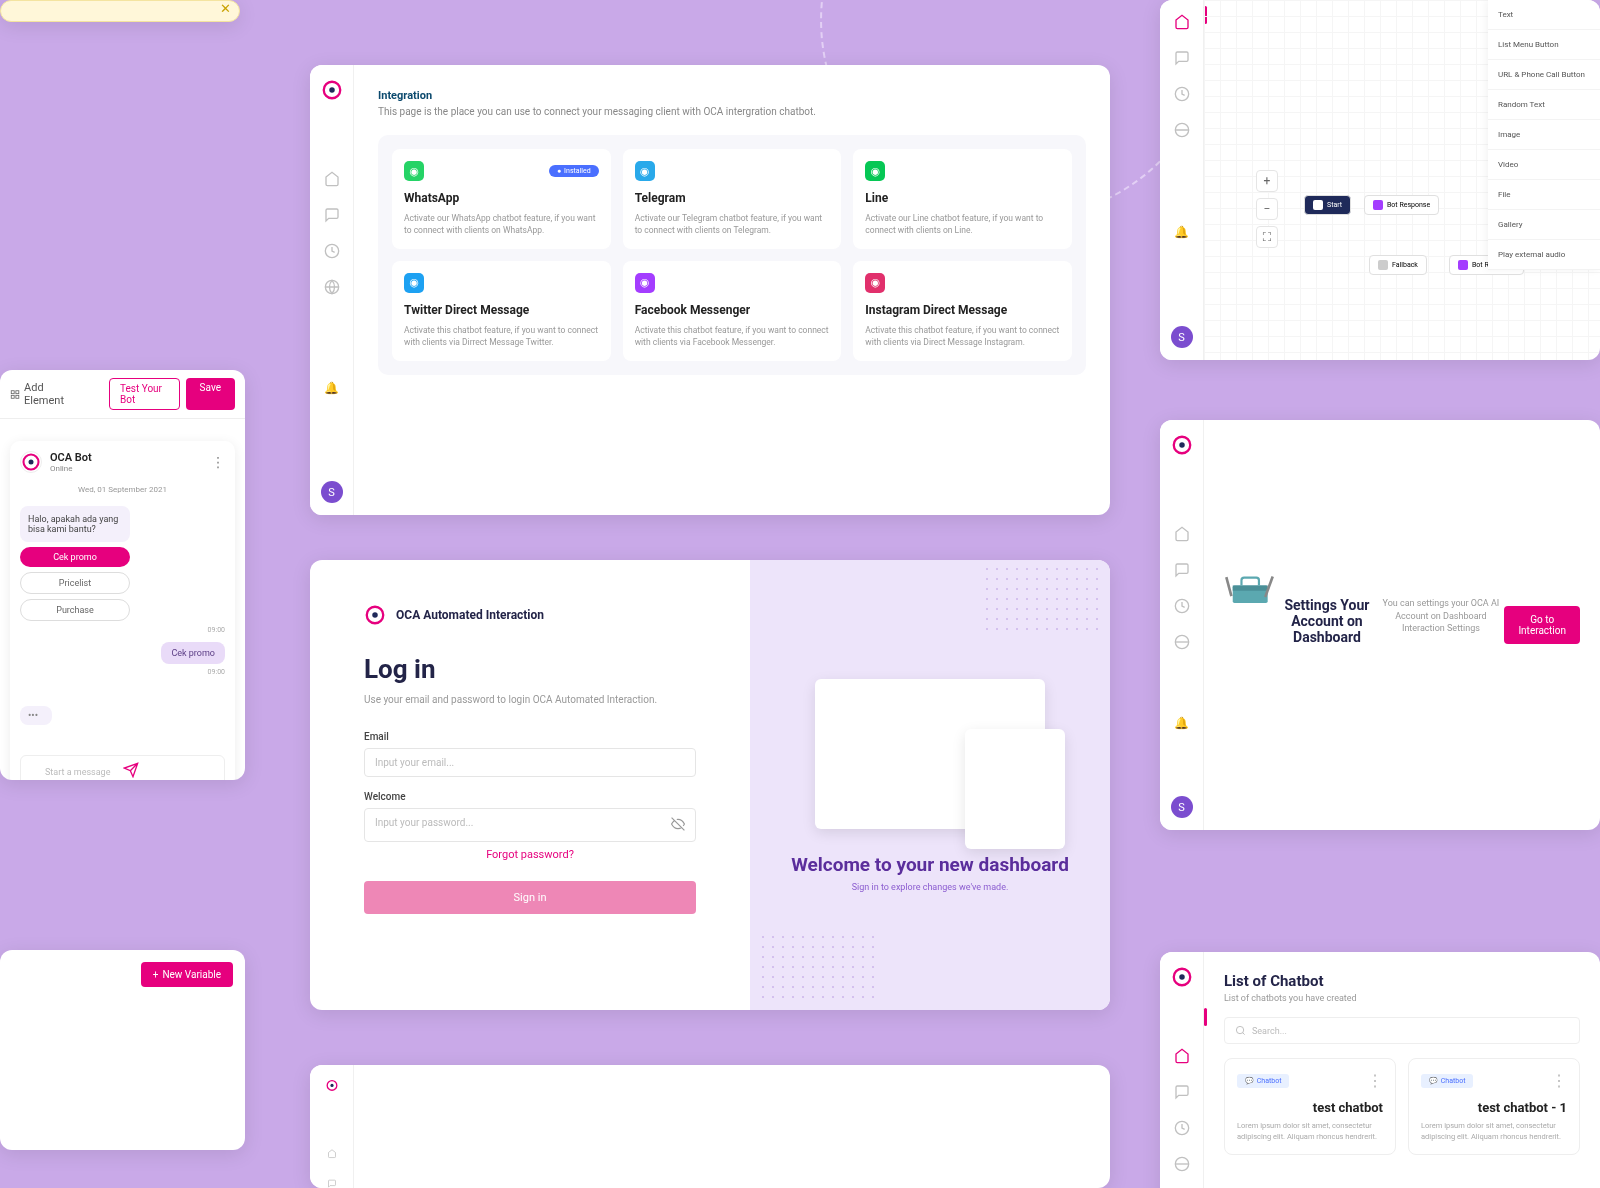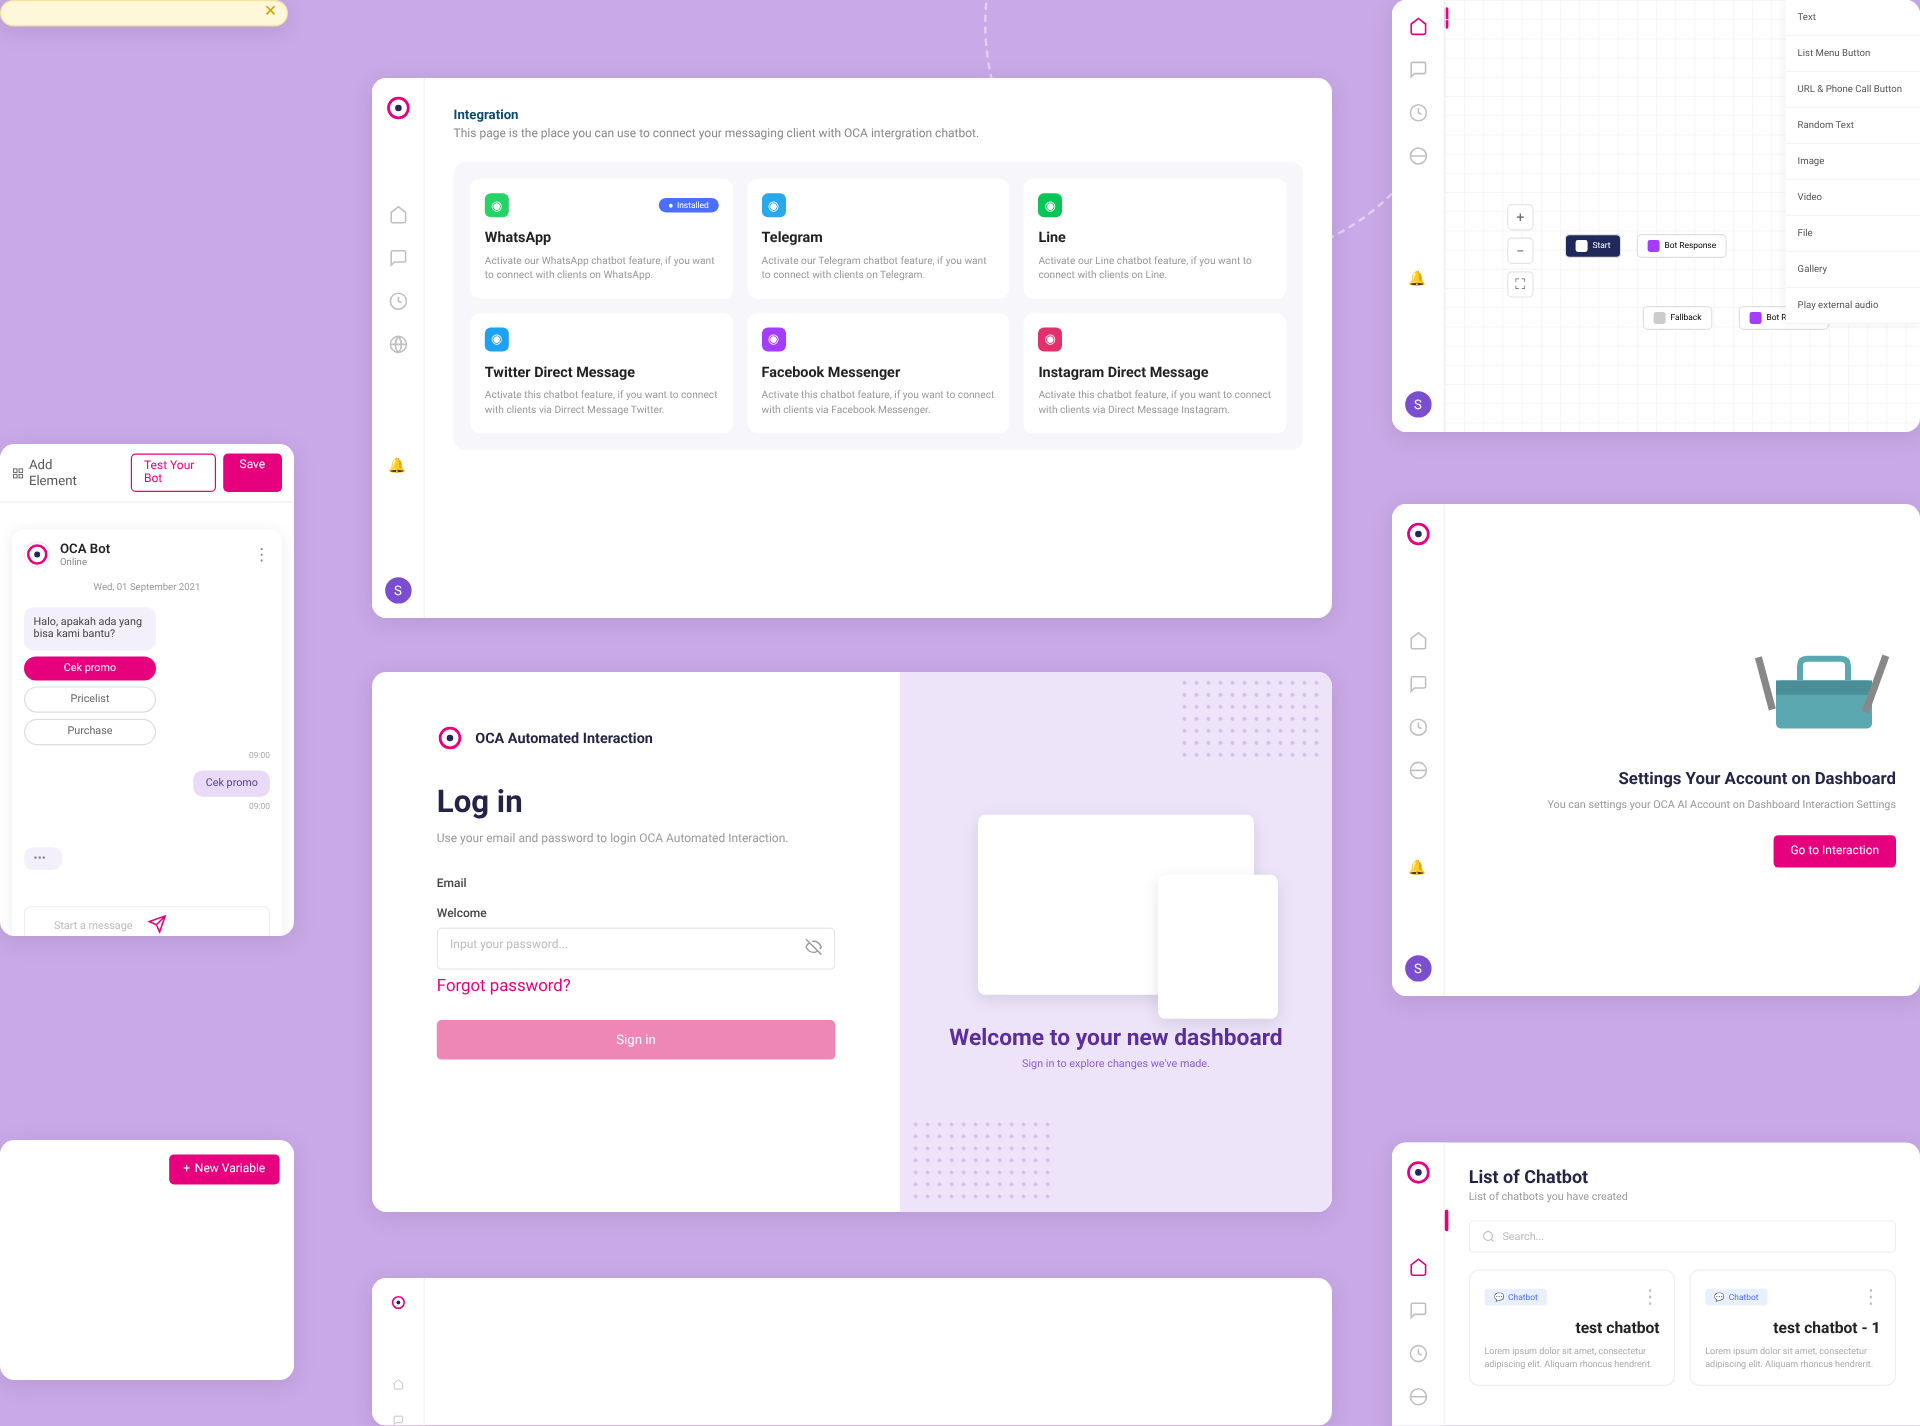"Settings Your Account on Dashboard" .s6 .main { align-items: flex-end -> center; flex-direction: column -> none }
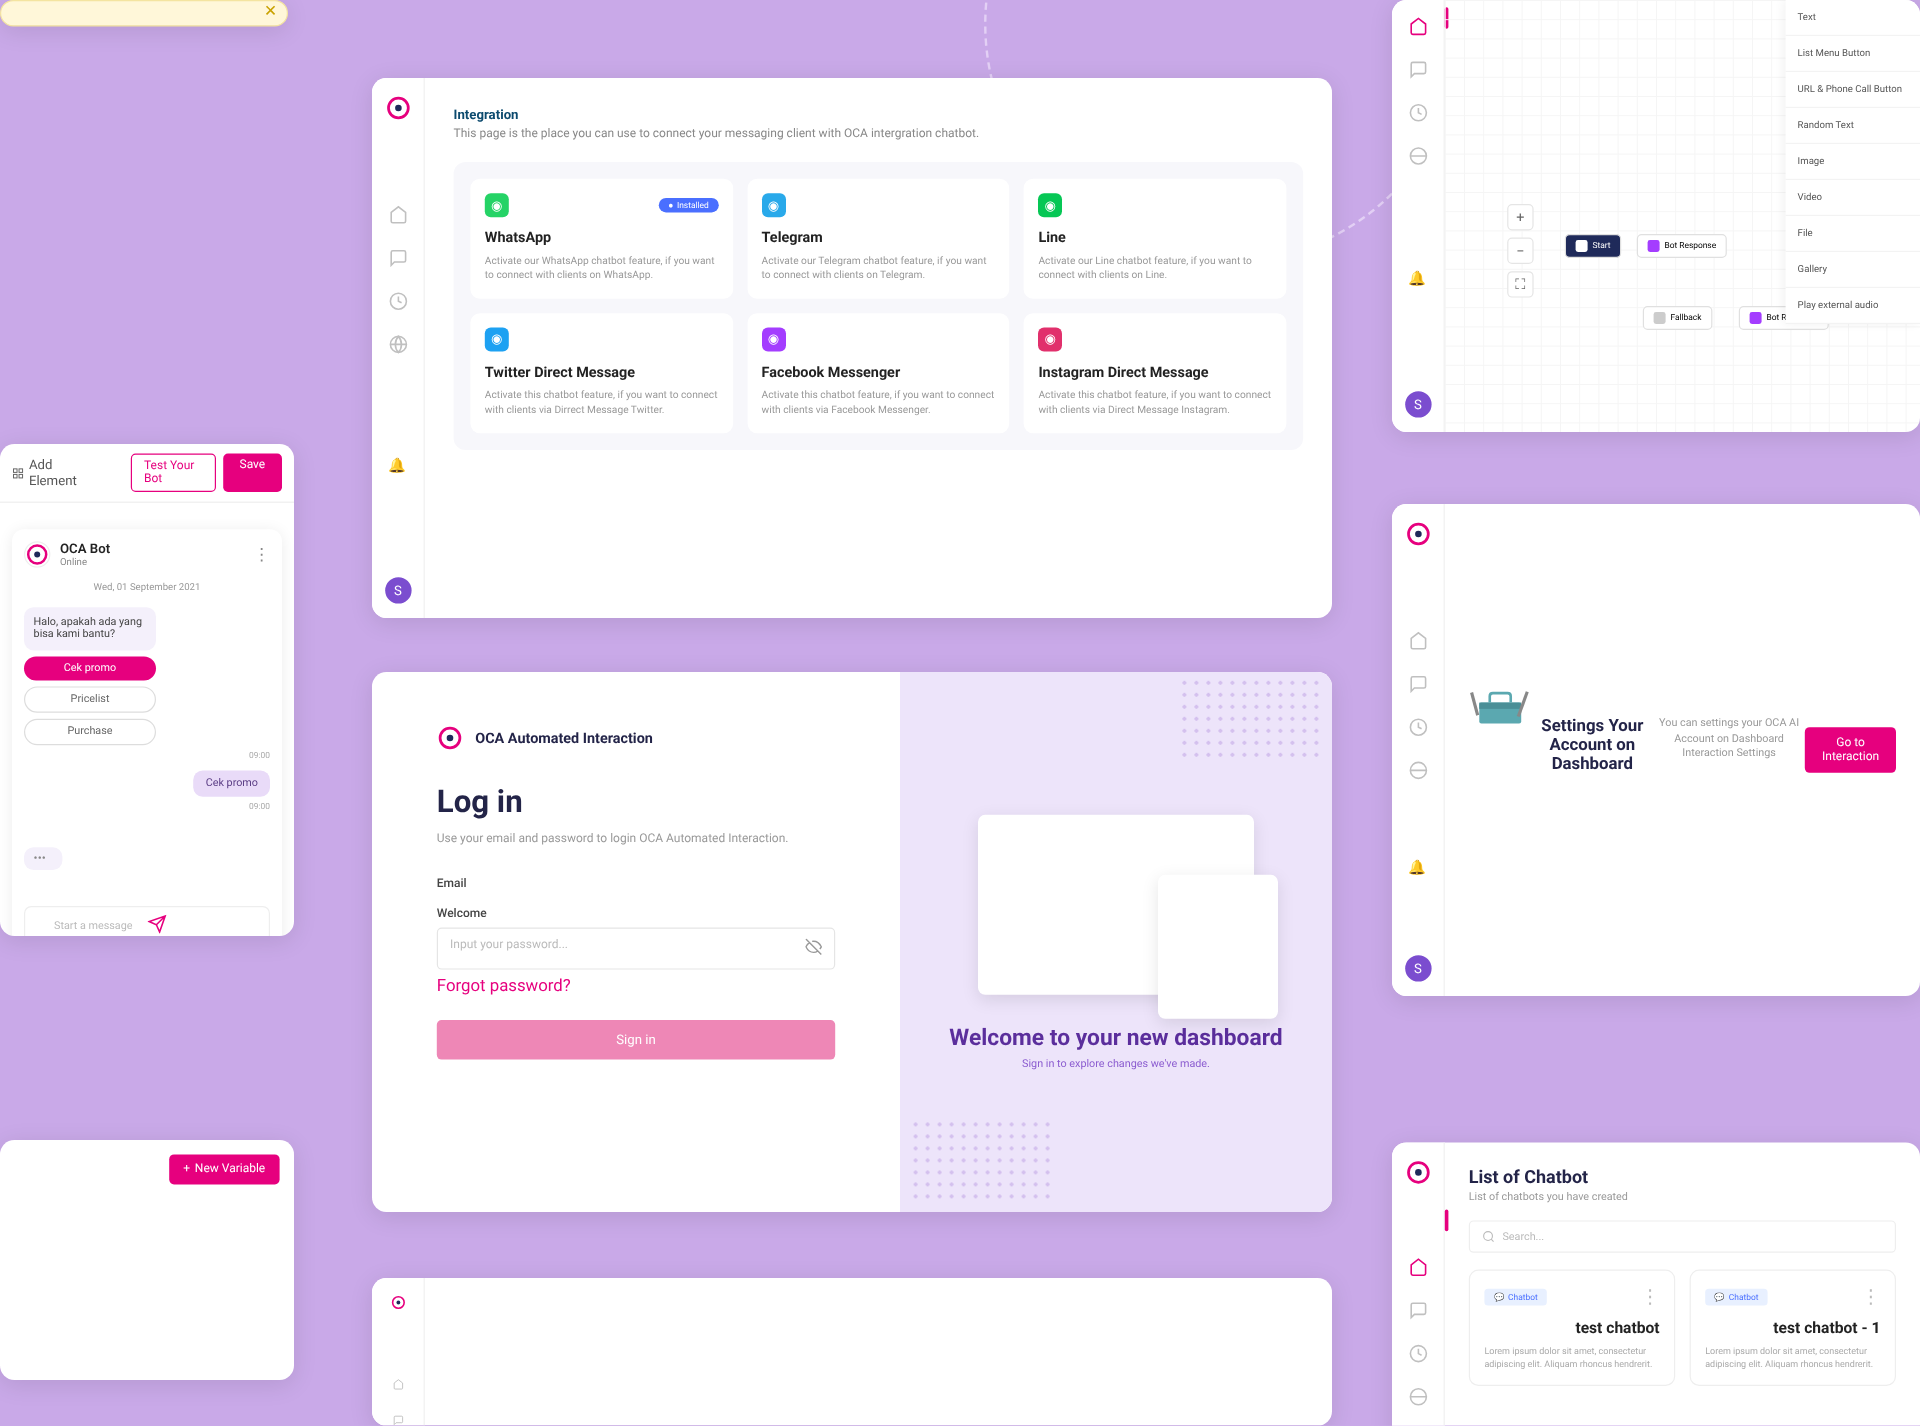"Input your email..." div.inp { html: none -> <div> <span>Input your email...</span> </div> }
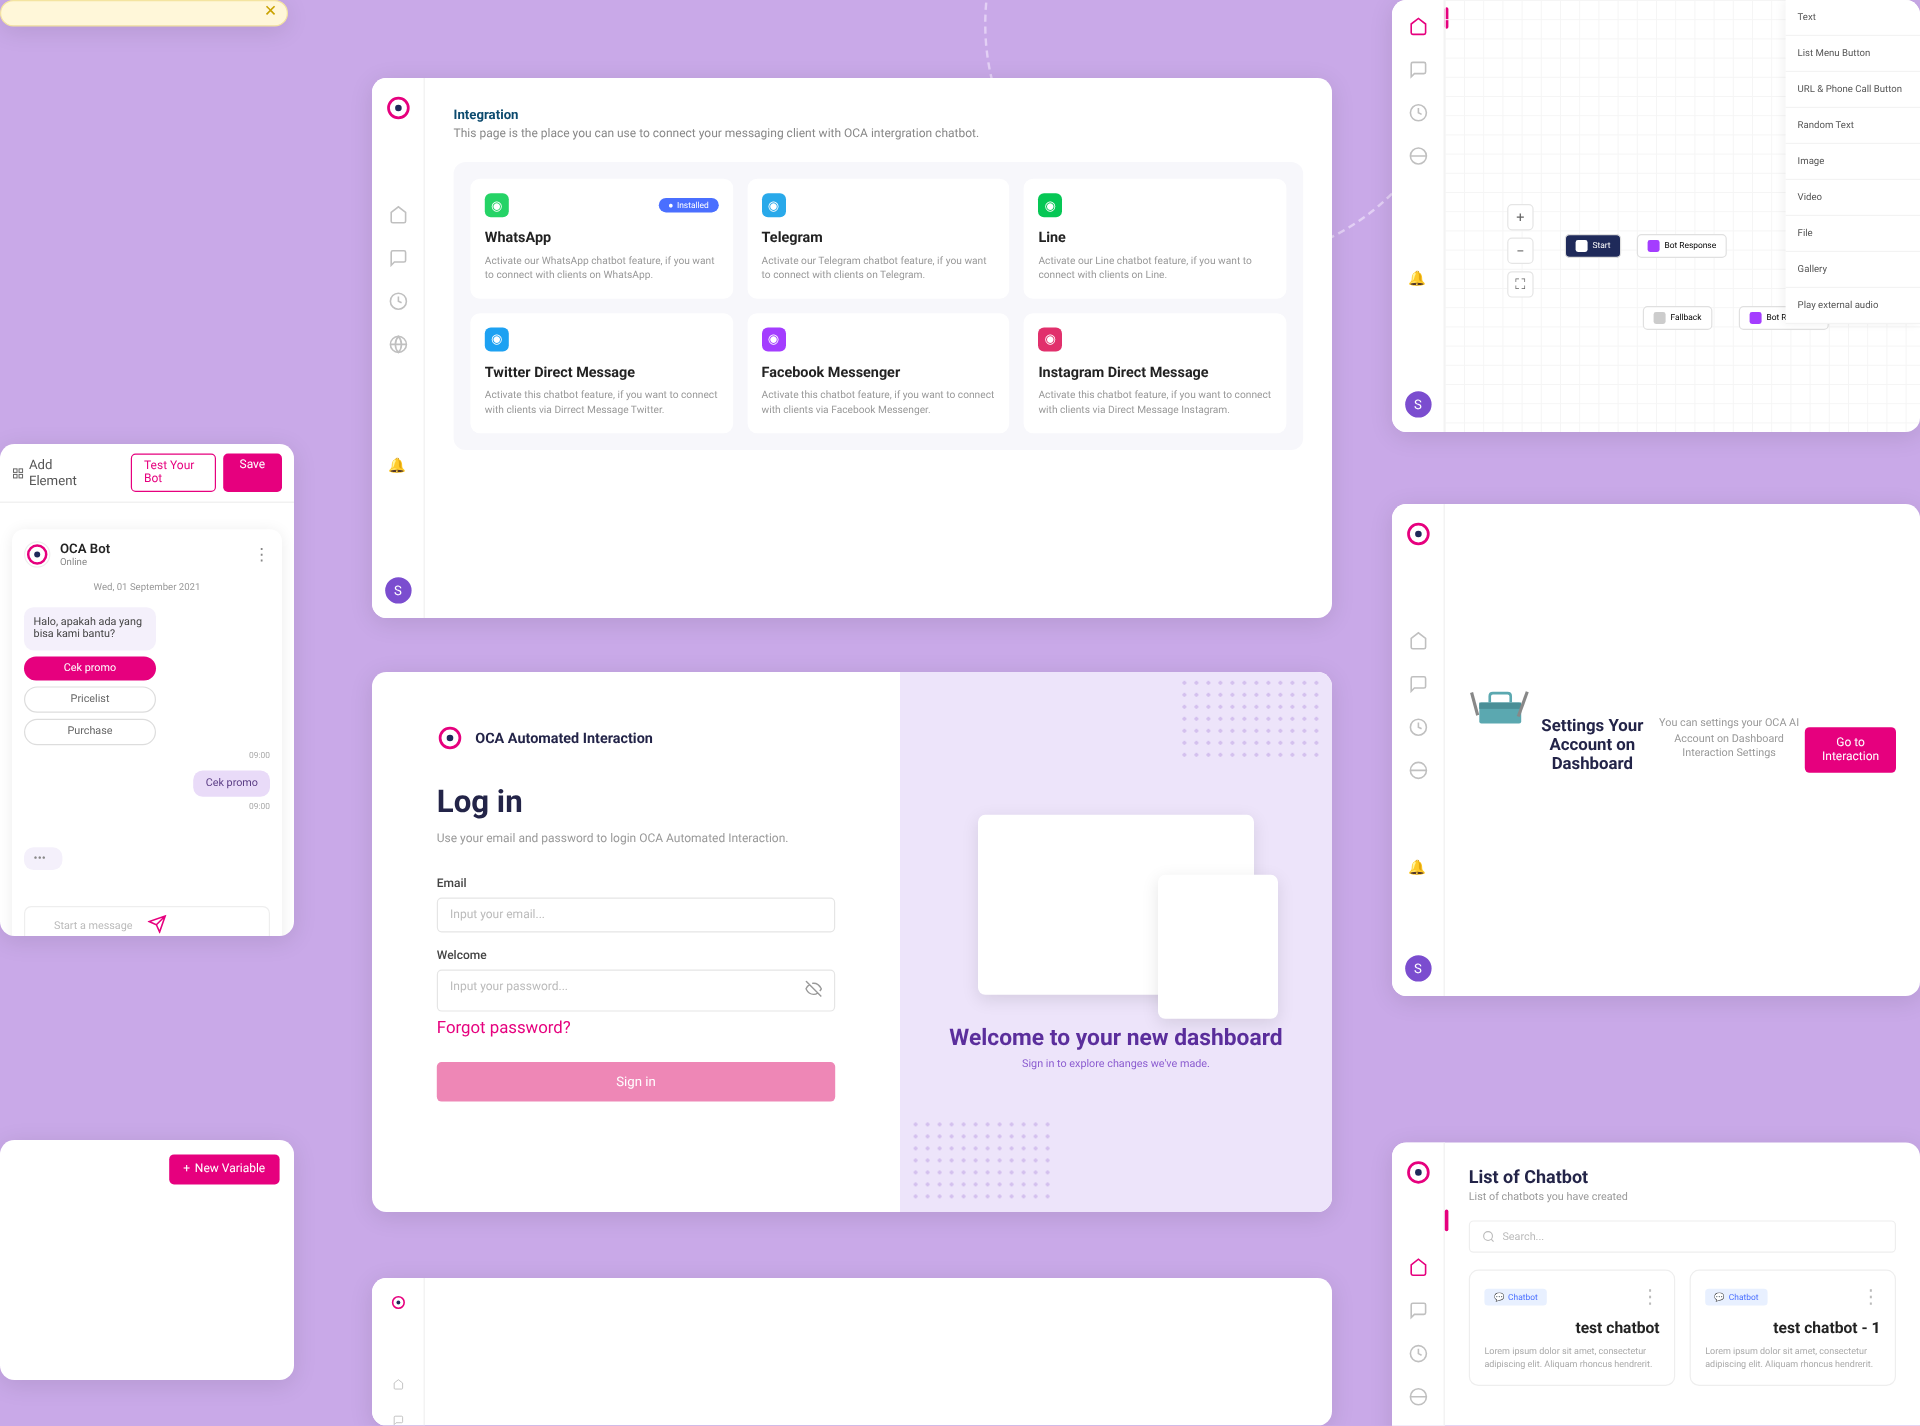"Forgot password?" .s3 .forgot { font-size: 14px -> 11px; text-align: left -> center }
